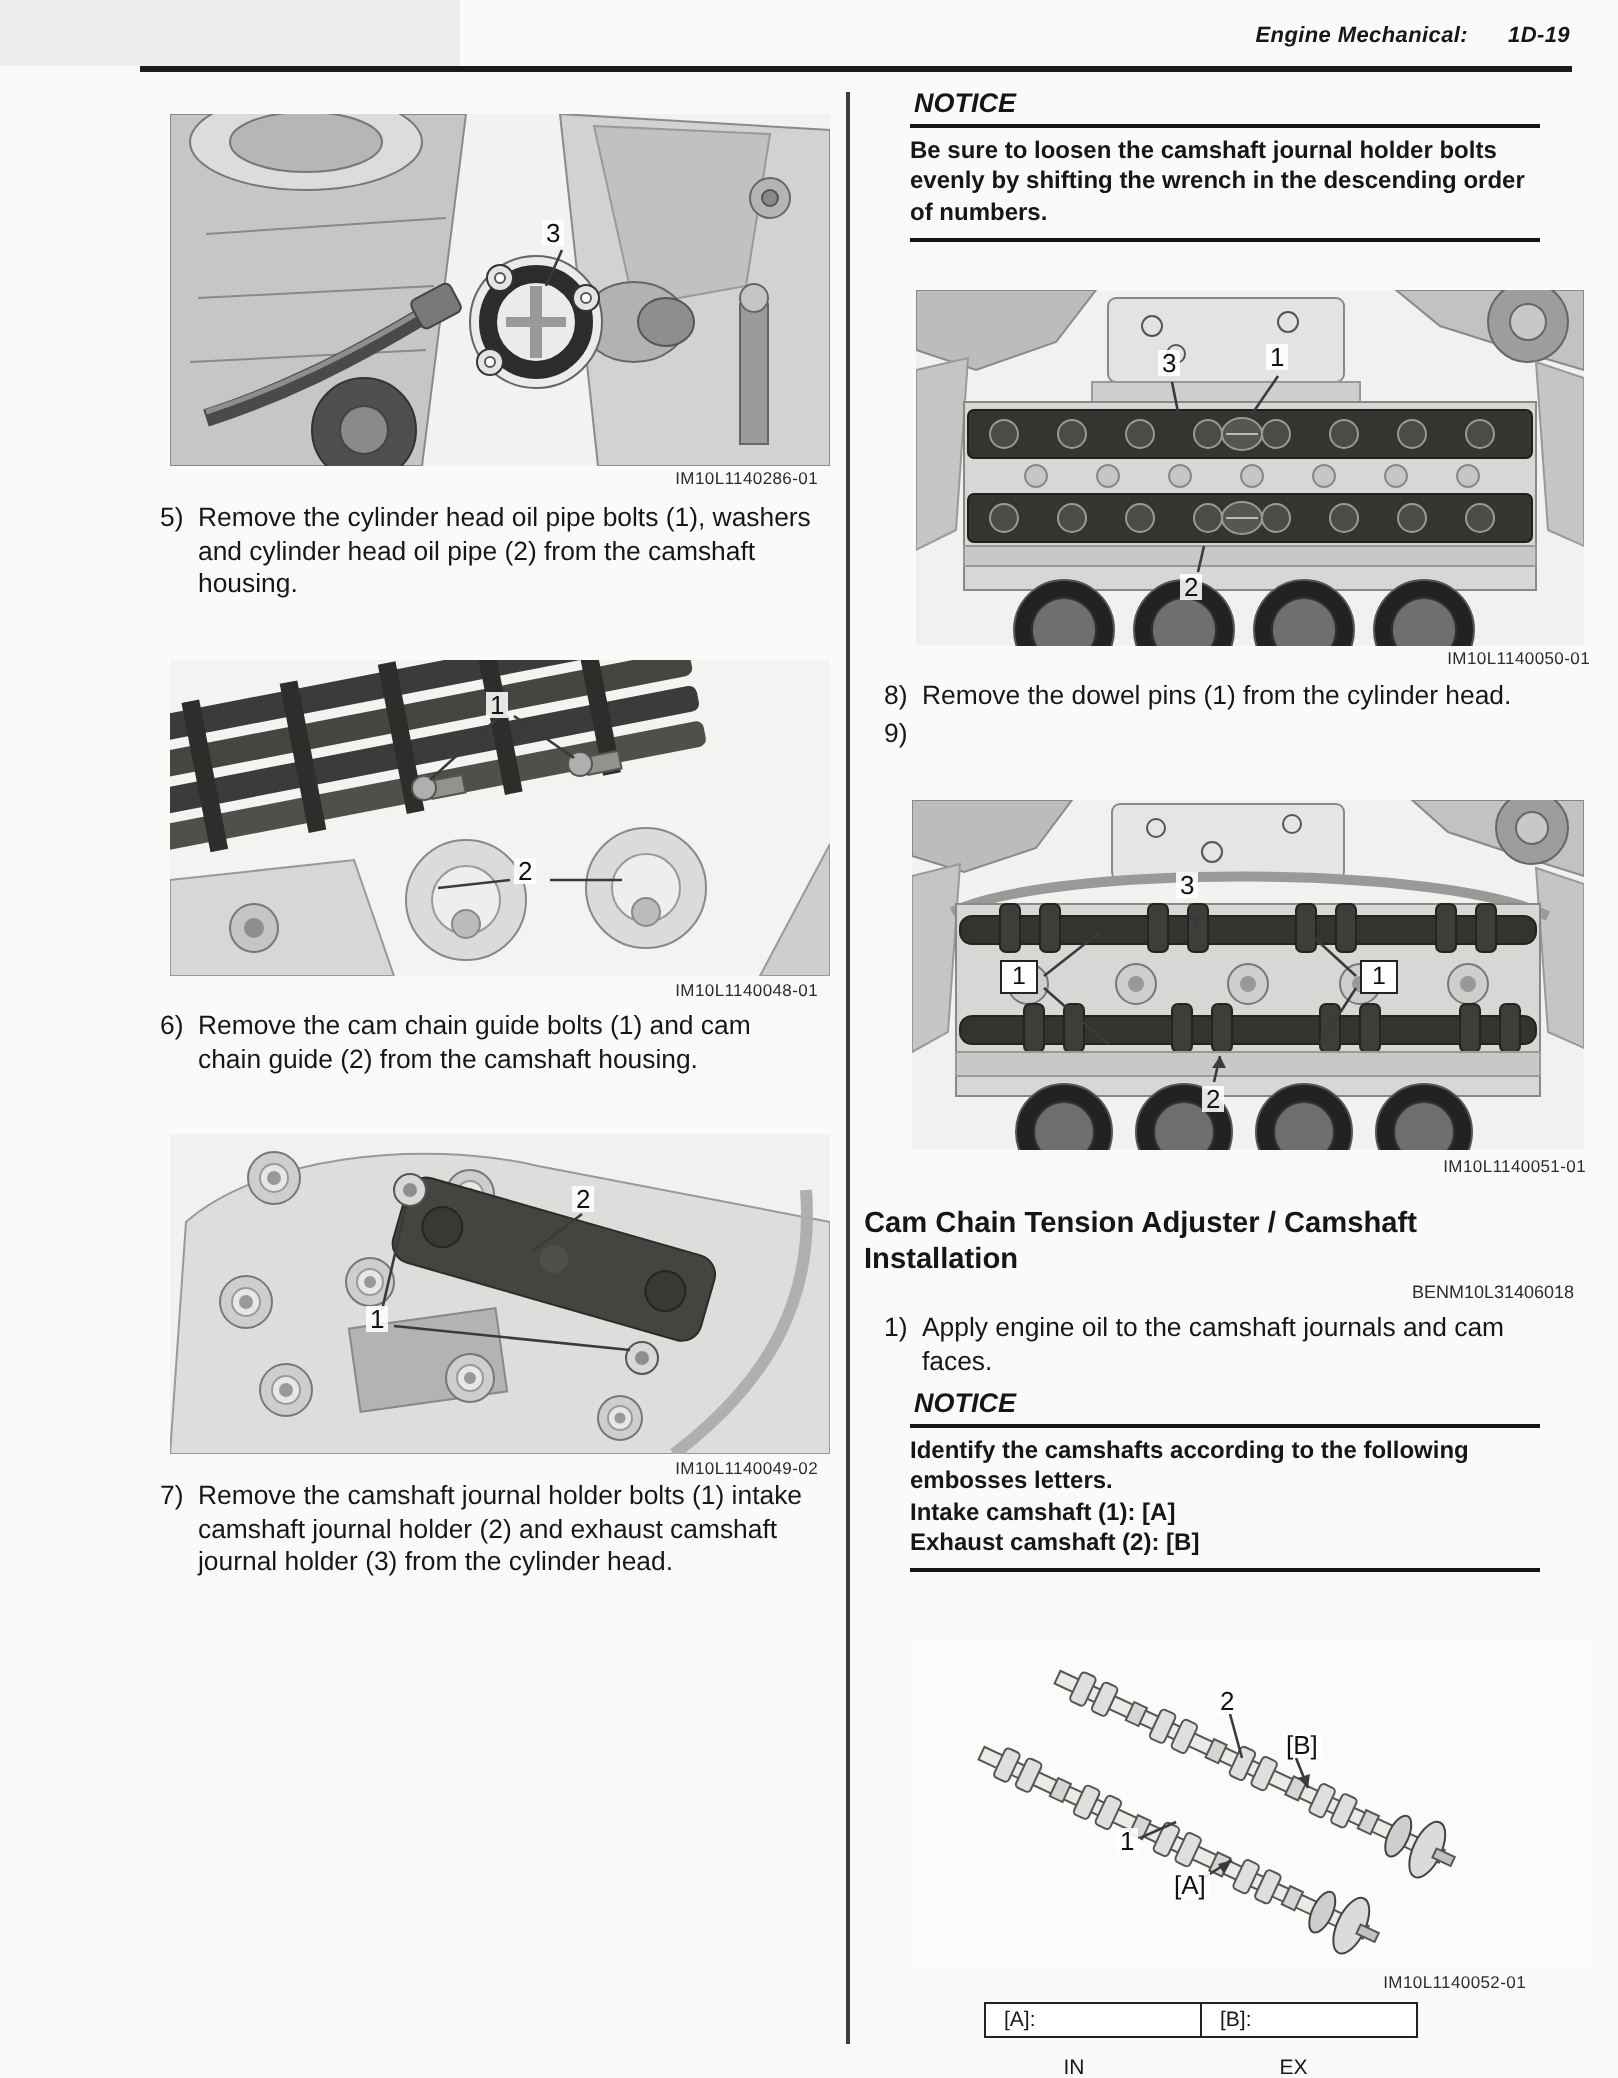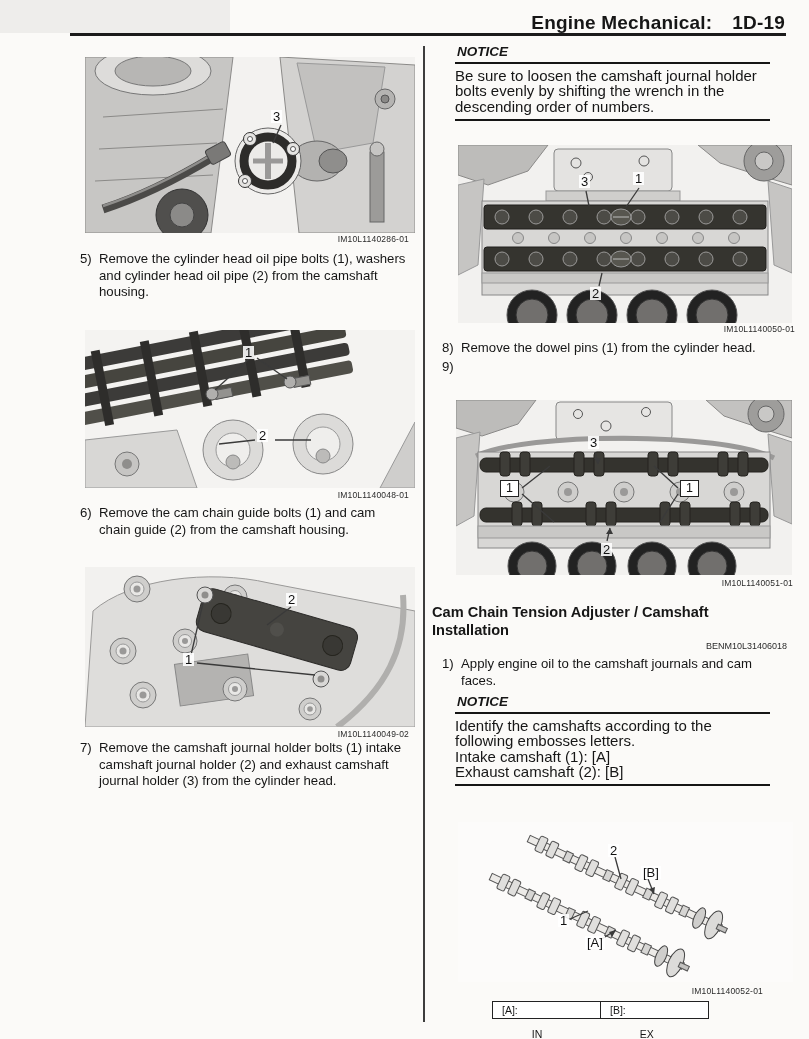"Engine Mechanical: 1D-19" .page-header { font-size: 19px -> 11px; font-style: none -> italic }
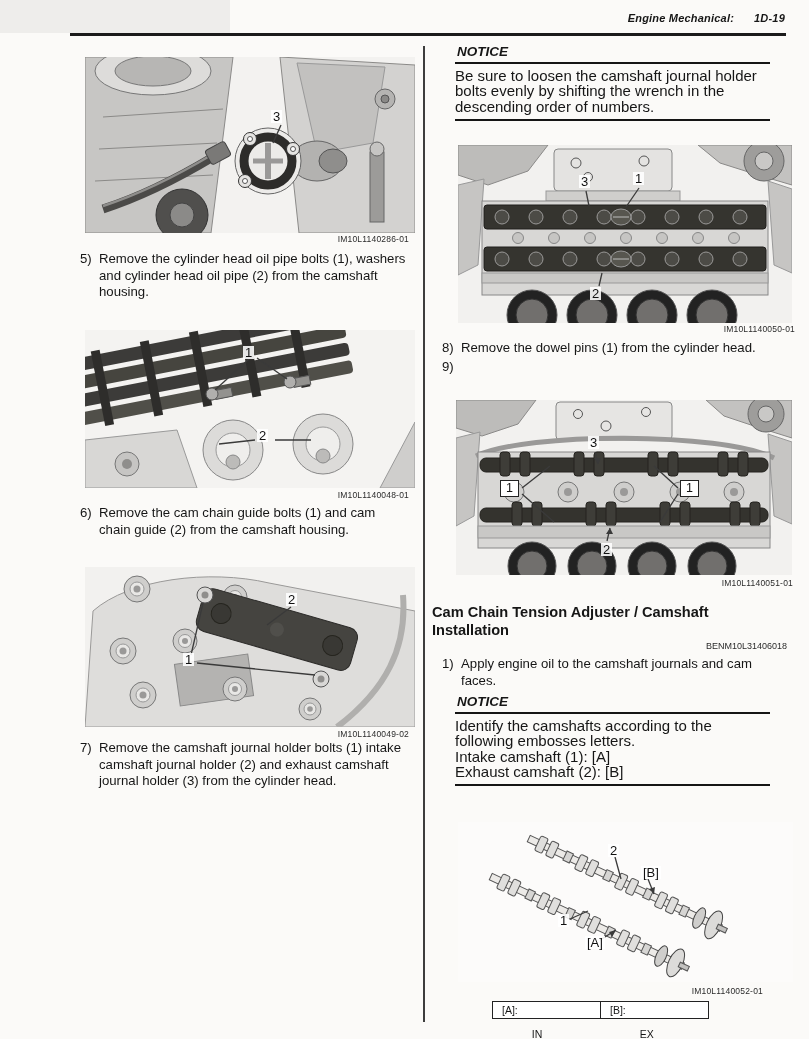"Be sure to loosen the" .notice .notice-body { font-size: 15px -> 12px; font-weight: normal -> bold }
